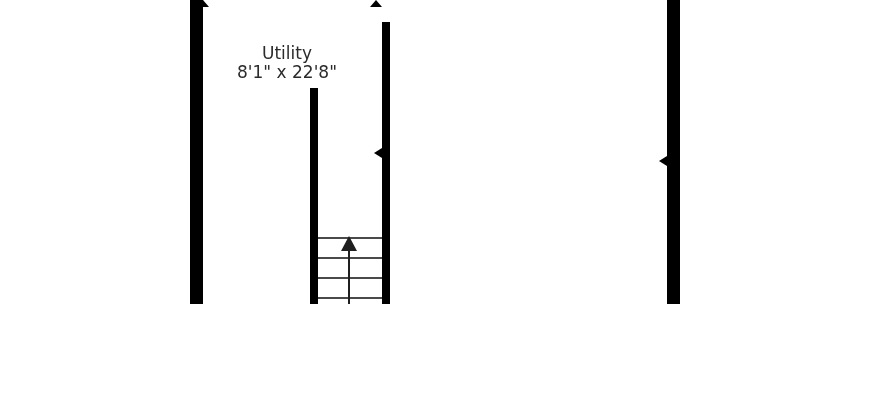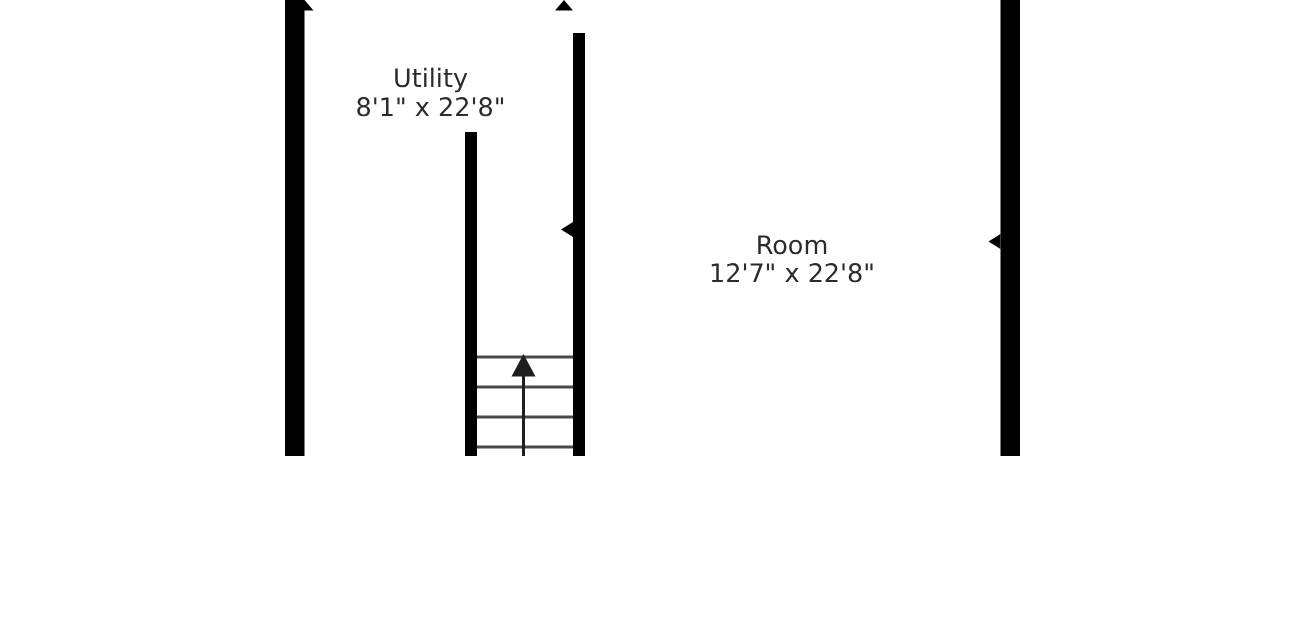"Room" div.room-label { html: <div> <span>Room</span> <span>12'7" x 22'8"</span> </div> -> none }
